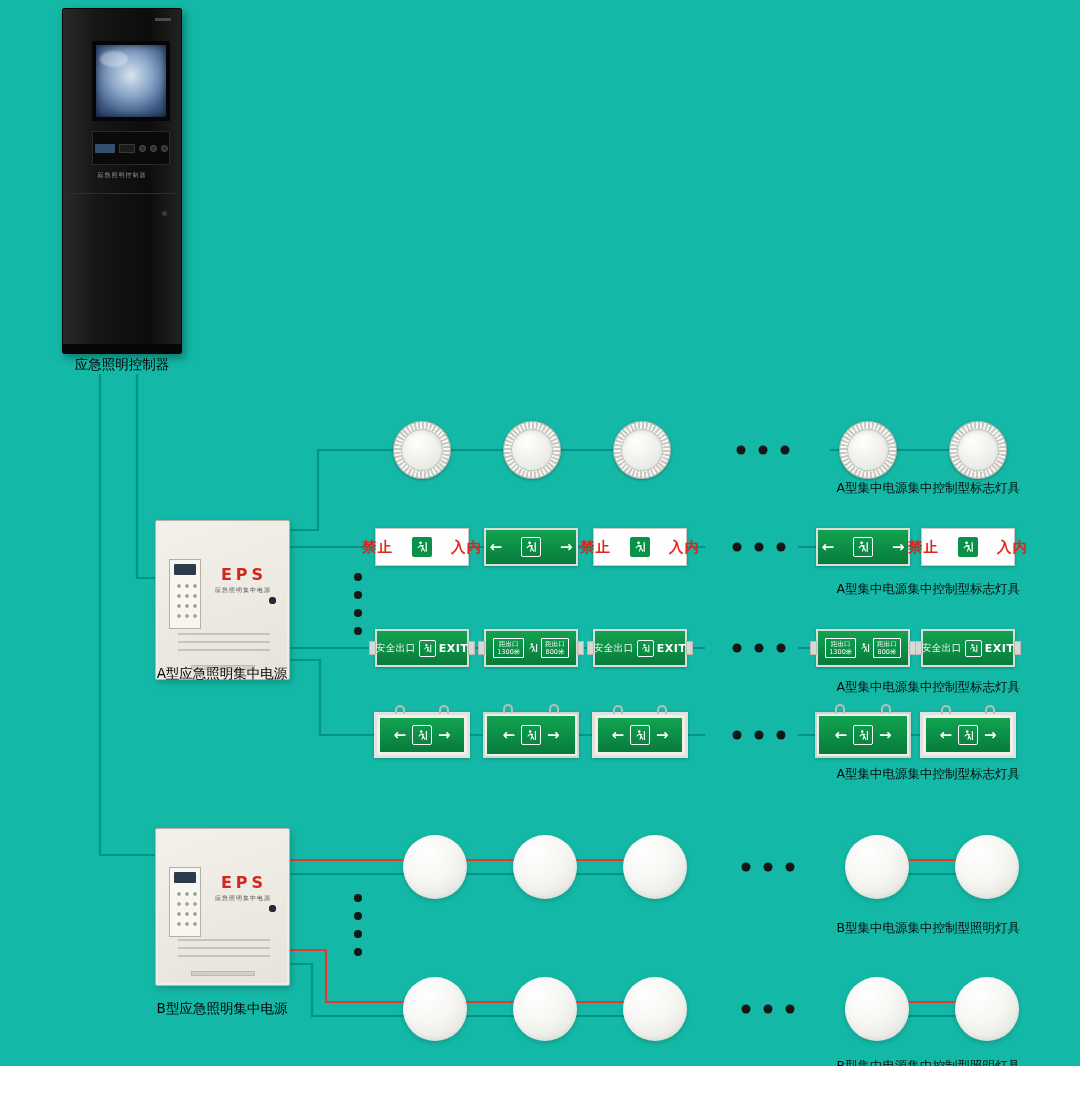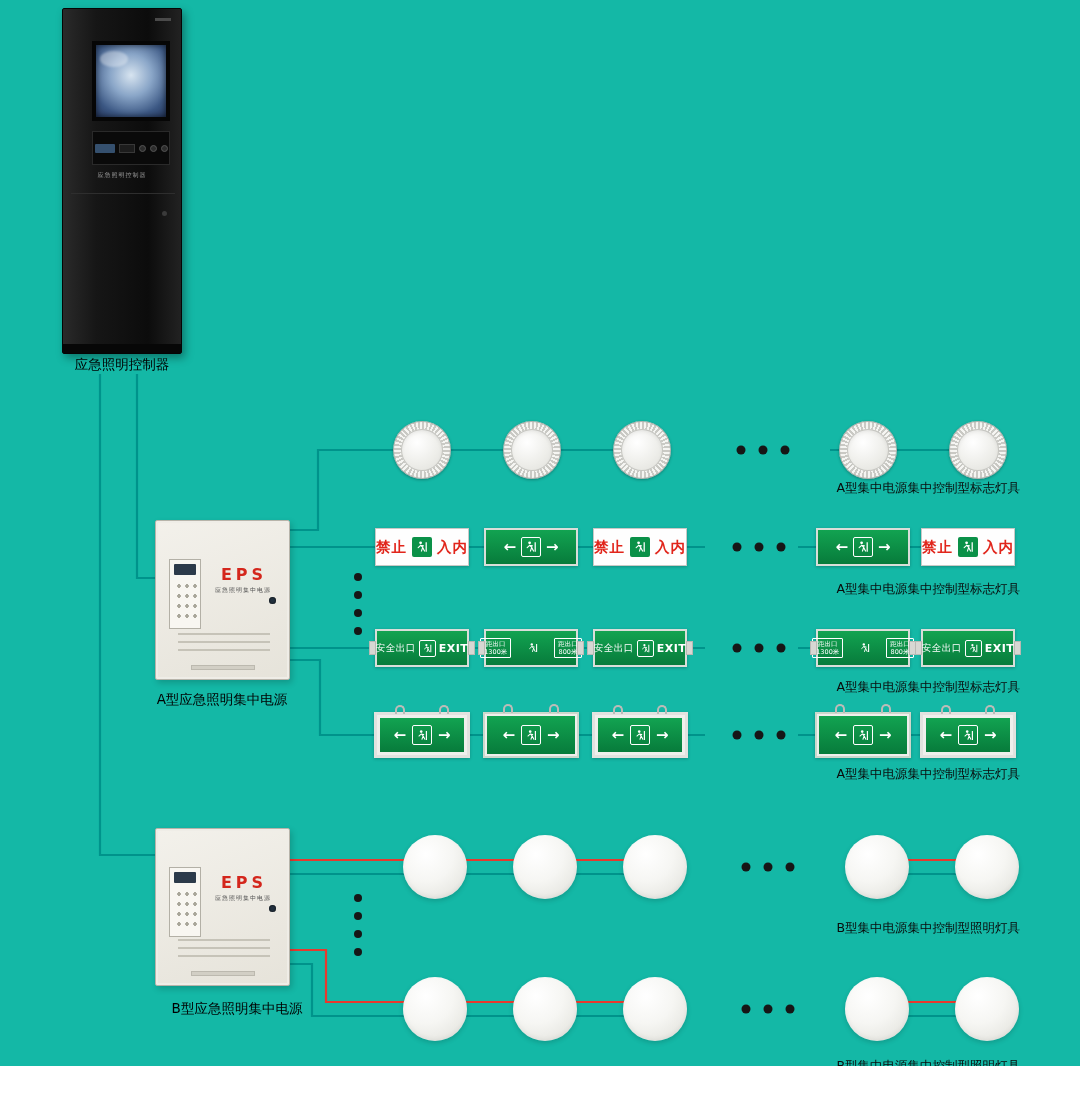"禁止" .sign { gap: 5px -> 19px }
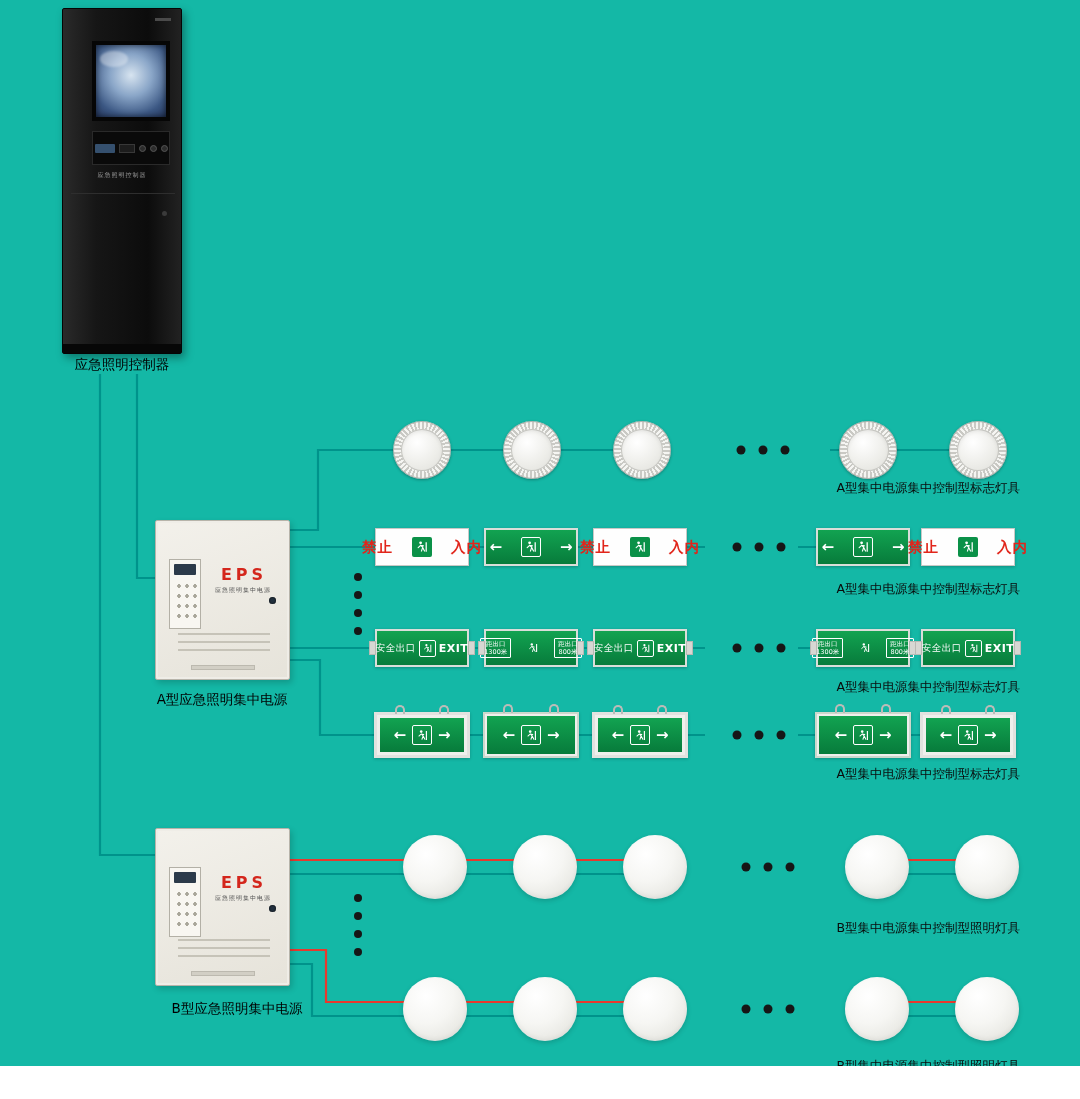"距出口" .dist { gap: 14px -> 1px }
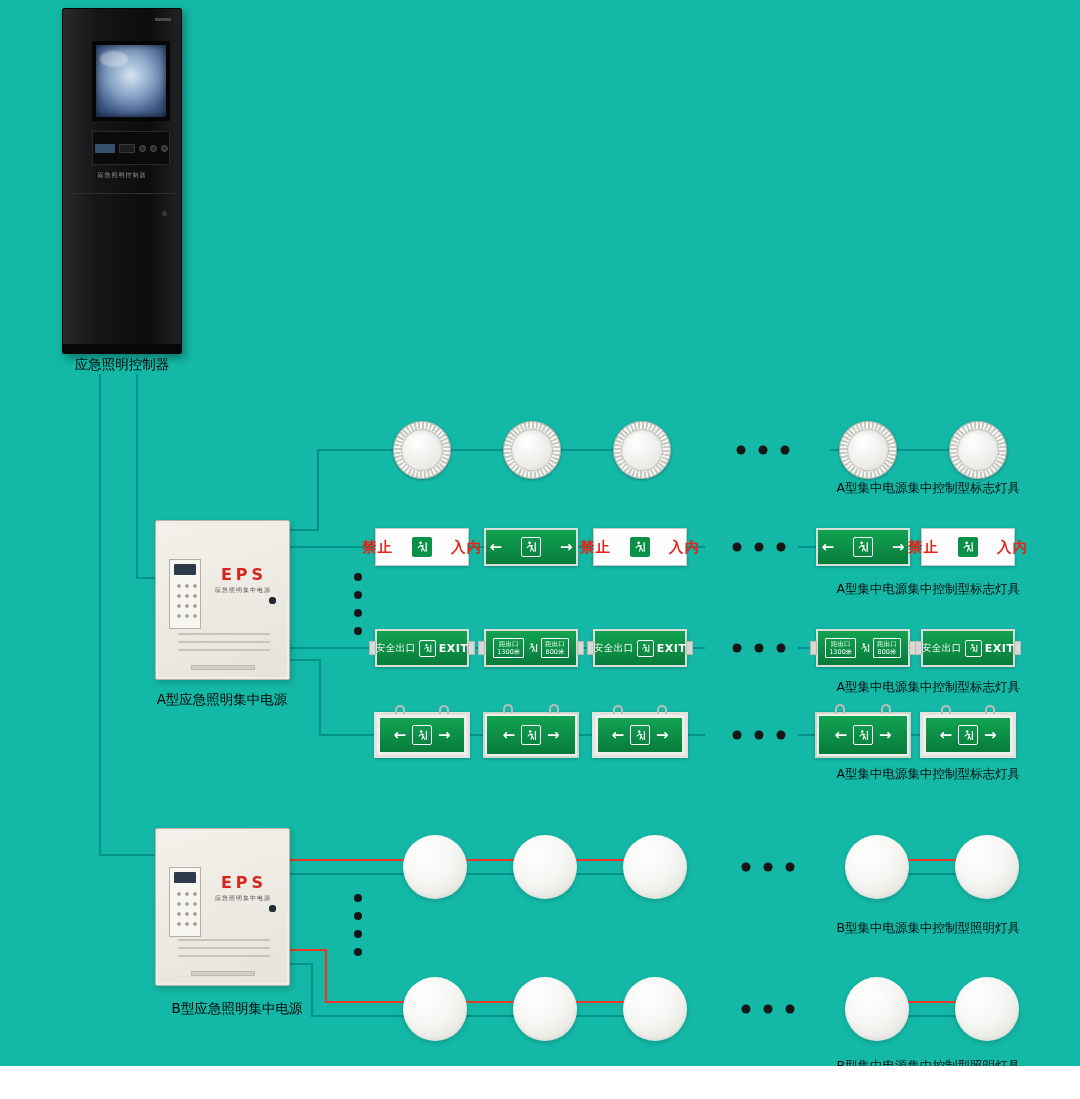"A型应急照明集中电源" .epsA-label { top: 691px -> 665px }
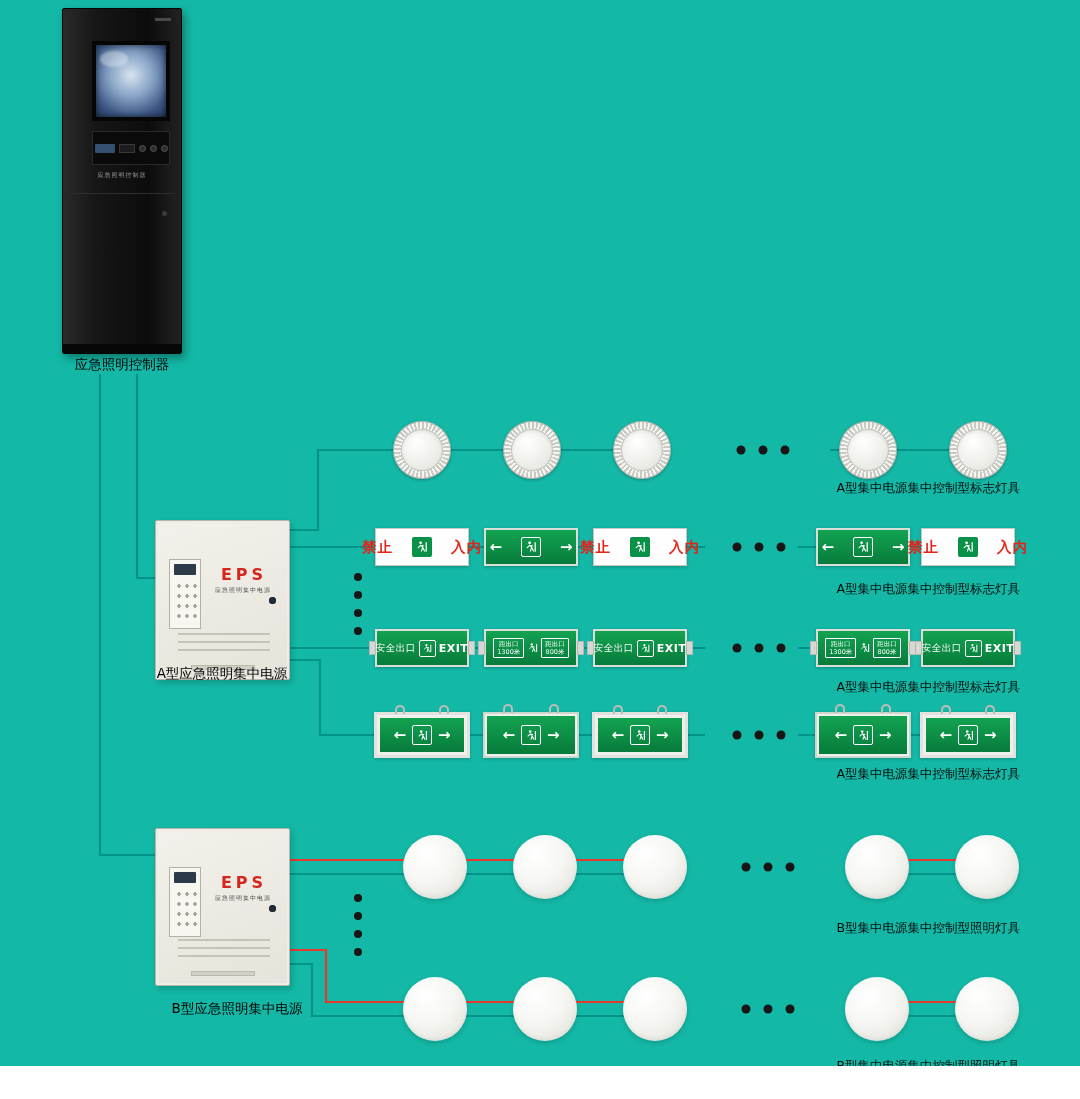"B型应急照明集中电源" .epsB-label { left: 237px -> 222px }
